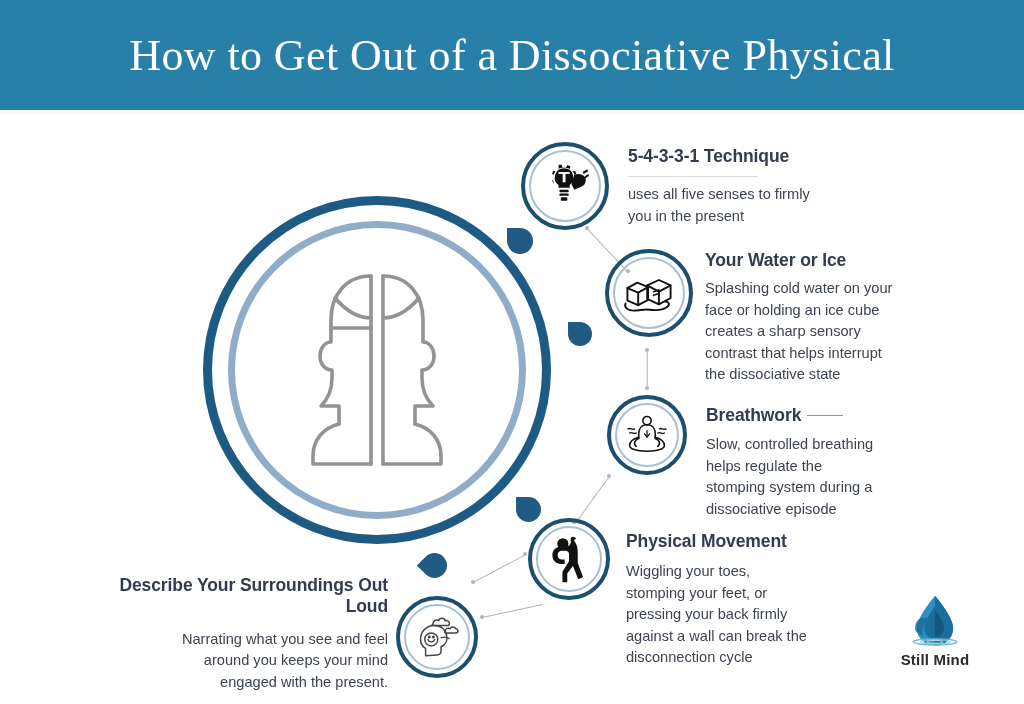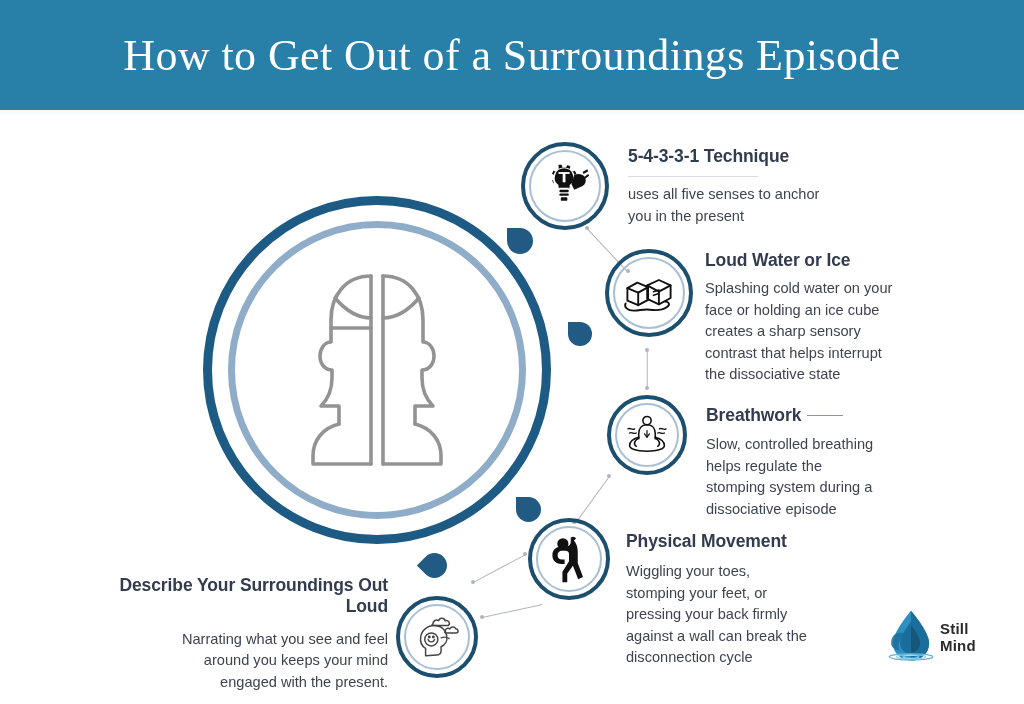"How to Get Out of" div.header-title { text: Surroundings Episode -> Dissociative Physical }
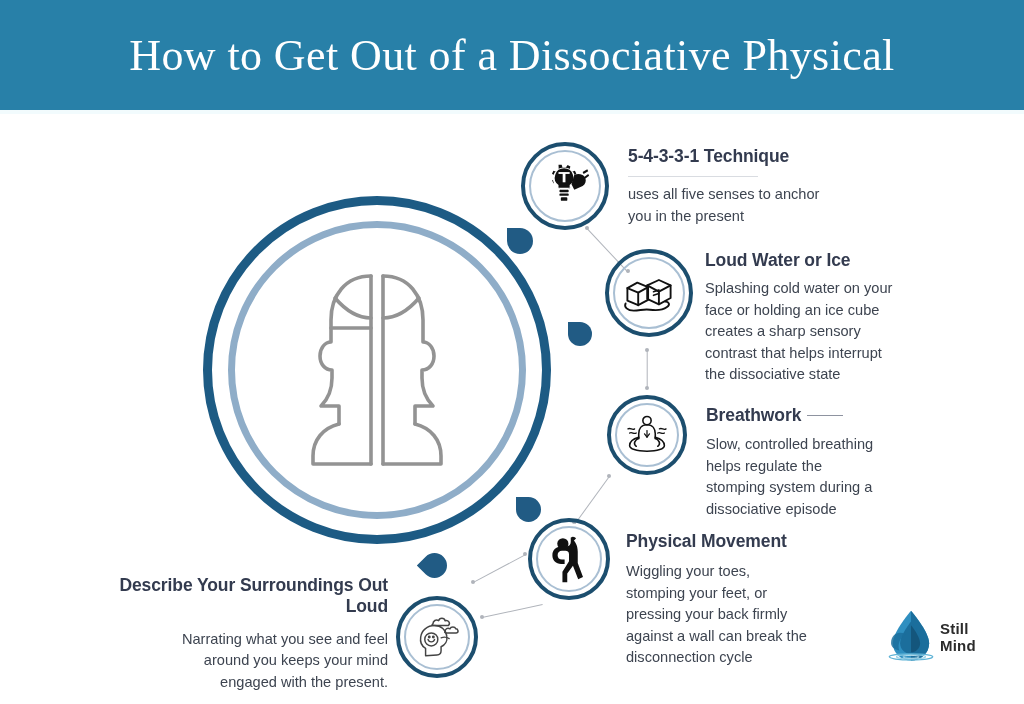"uses all five senses to" p.body { text: anchor -> firmly }
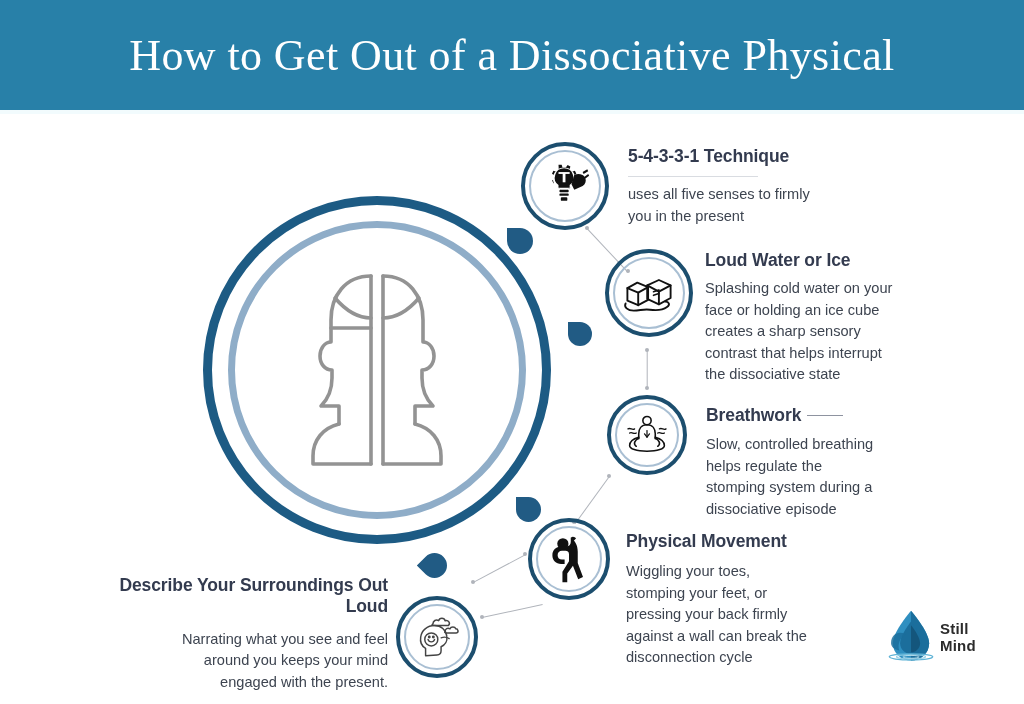"Loud Water or Ice" p.heading { text: Loud -> Your }
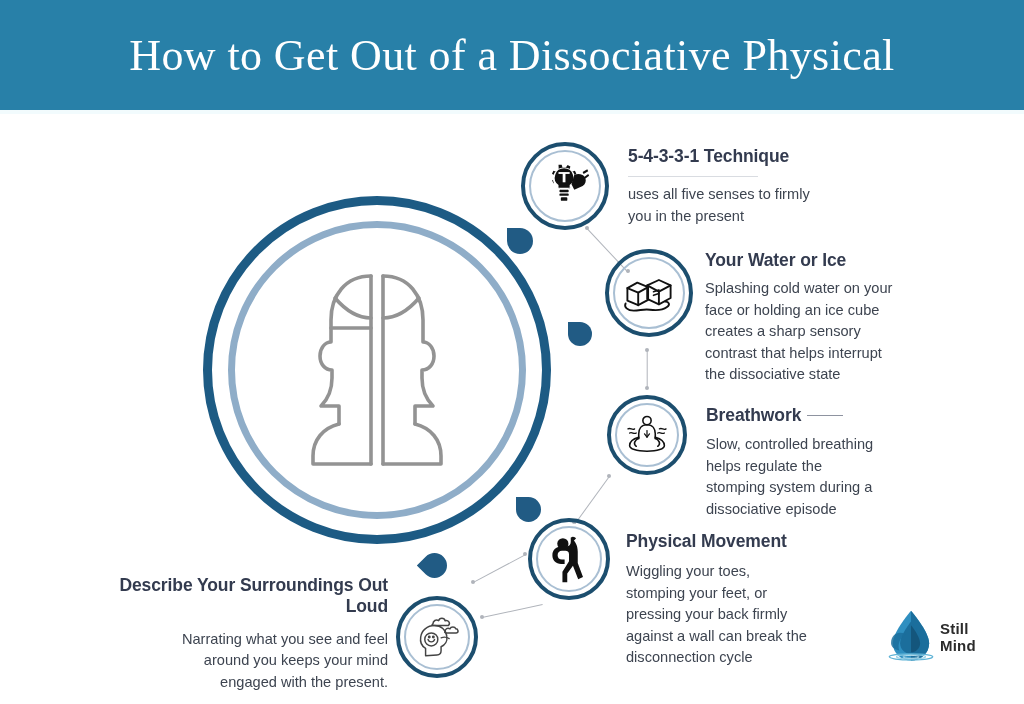"Still Mind" .logo { flex-direction: row -> column }
